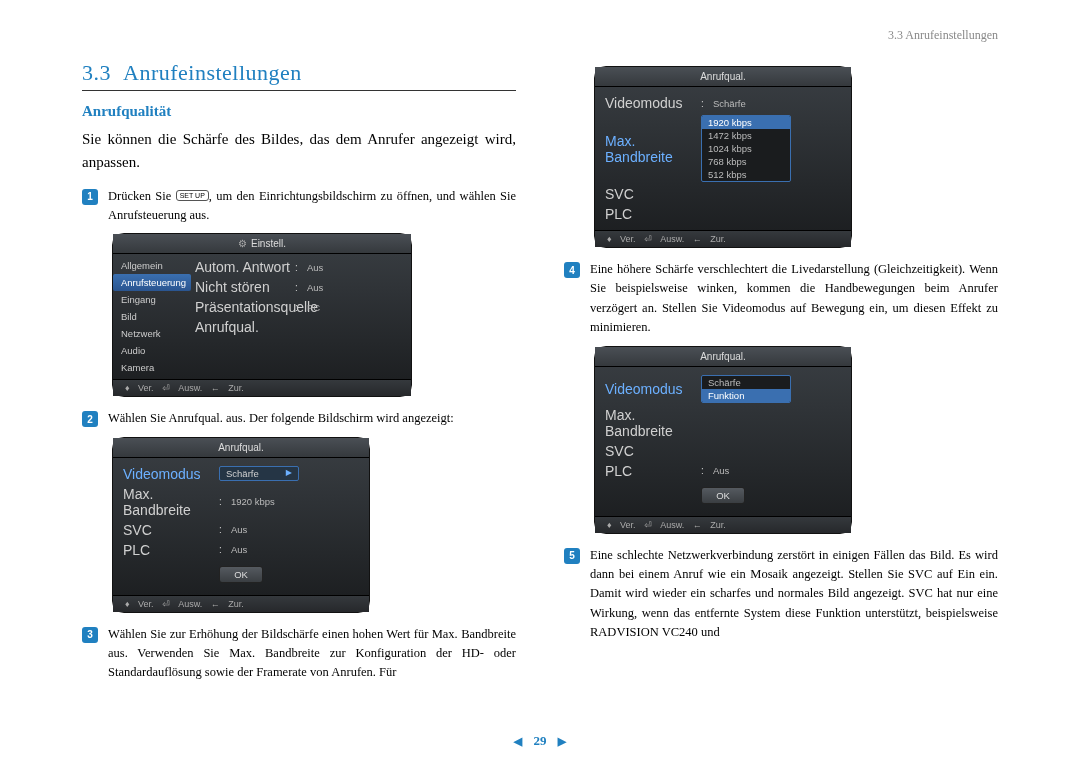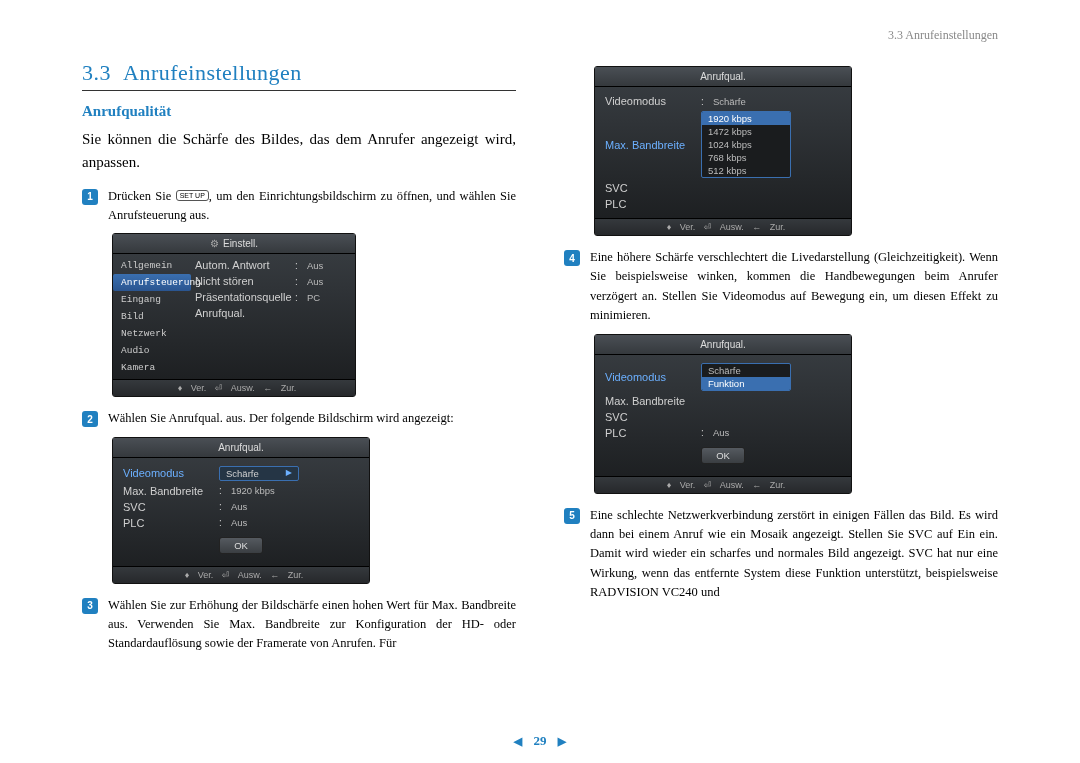"Anrufqual." .shot { border-radius: 3px -> 12px }
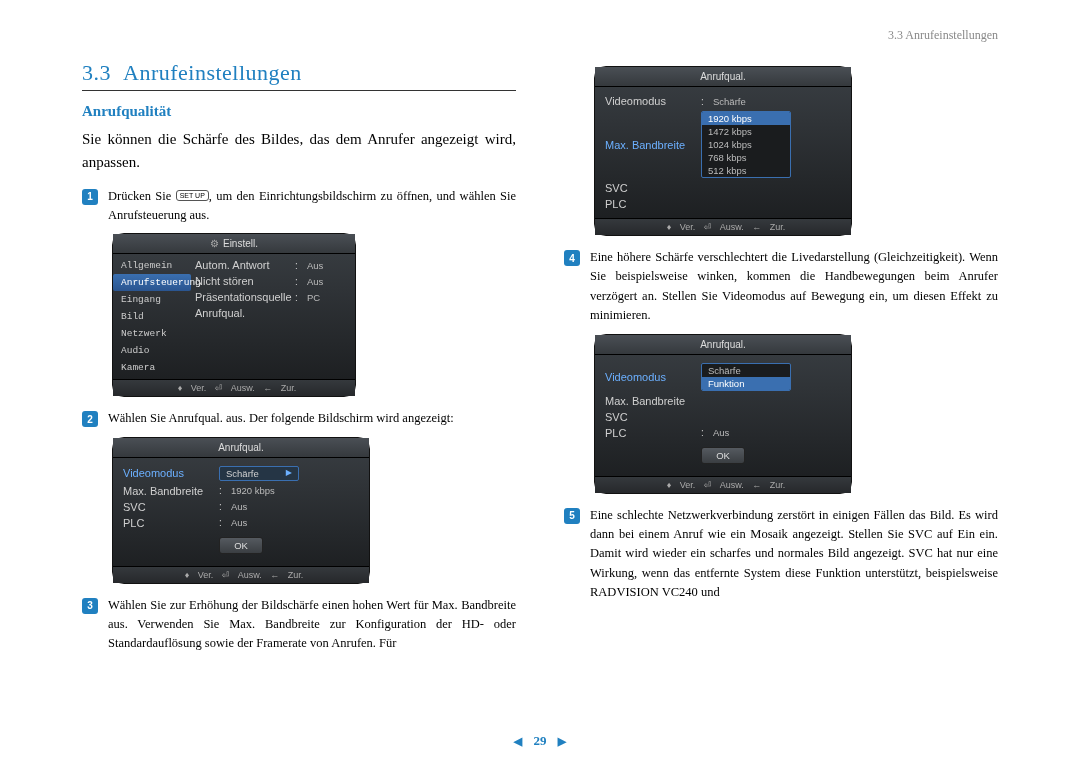"Videomodus" .srow .slabel { font-size: 11px -> 14px }
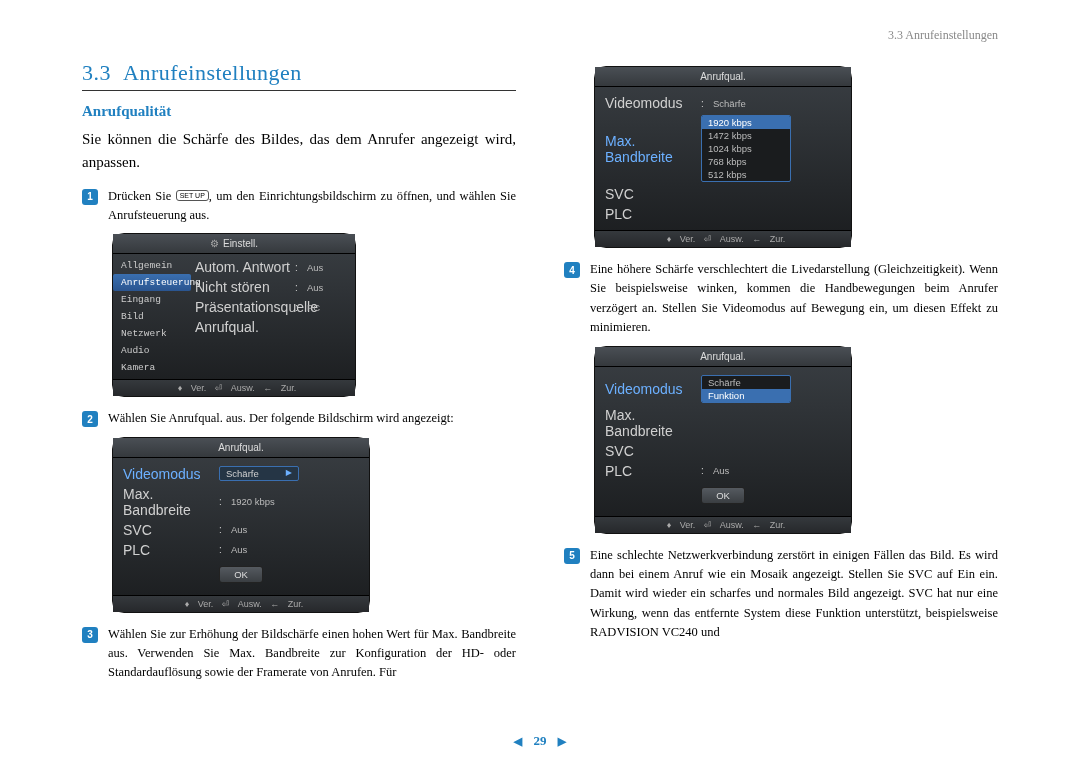"⚙ Einstell." div.shot { width: 244px -> 300px }
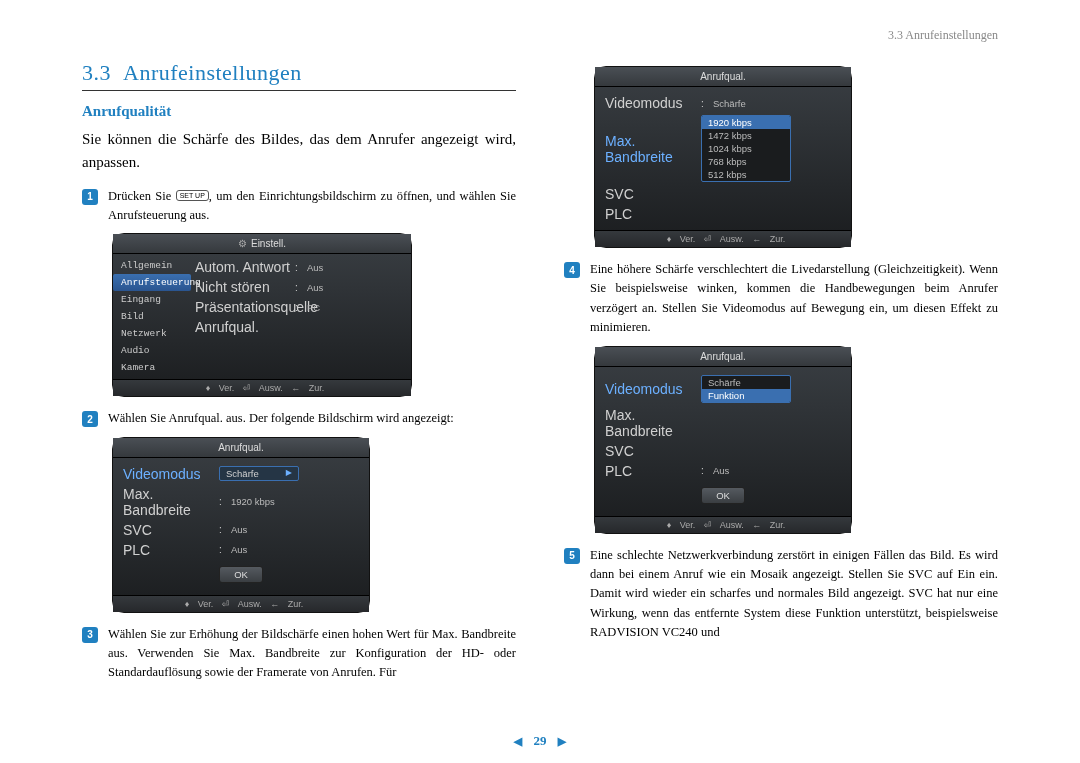"♦ Ver. ⏎ Ausw. ←" .shot-footer { padding: 3px 14px -> 3px 6px; text-align: center -> left }
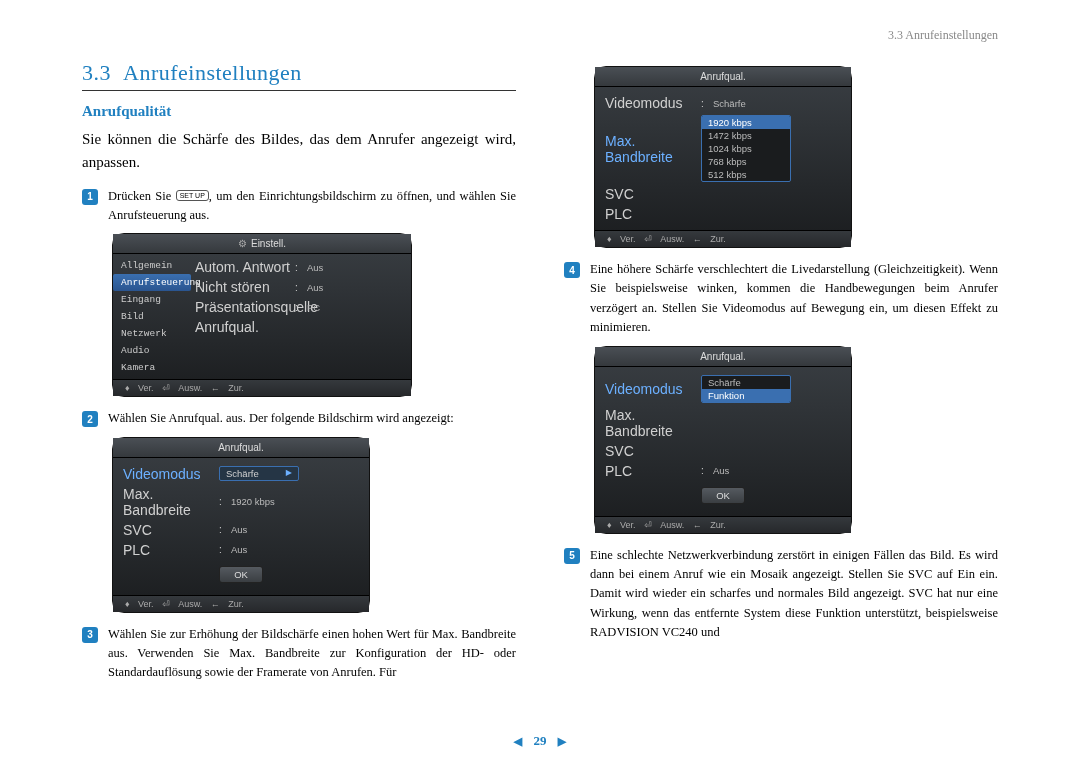"Allgemein" .shot-side .sitem { font-family: Liberation Mono, monospace -> none }
